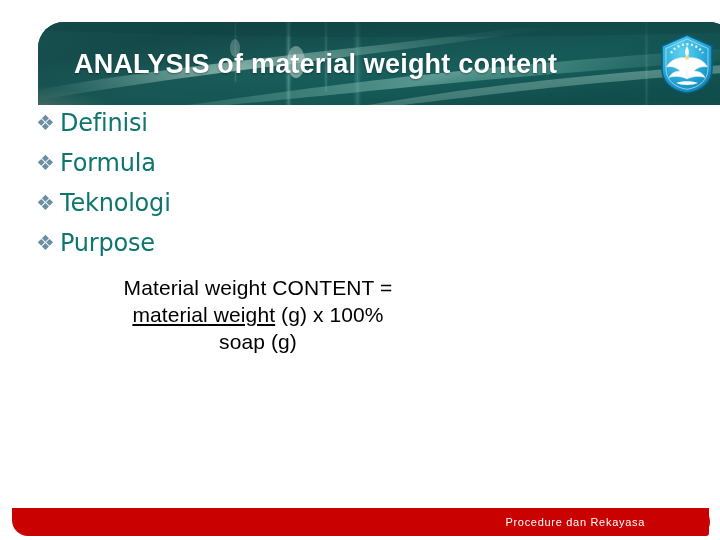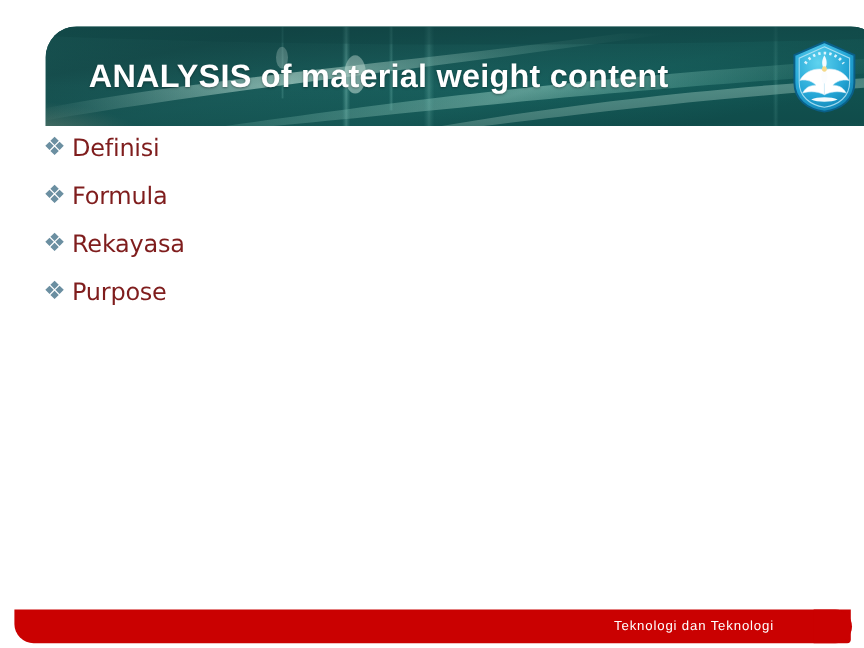"Definisi" .bullet-label { color: #7f1d1d -> #0f766e; font-size: 20px -> 24px }
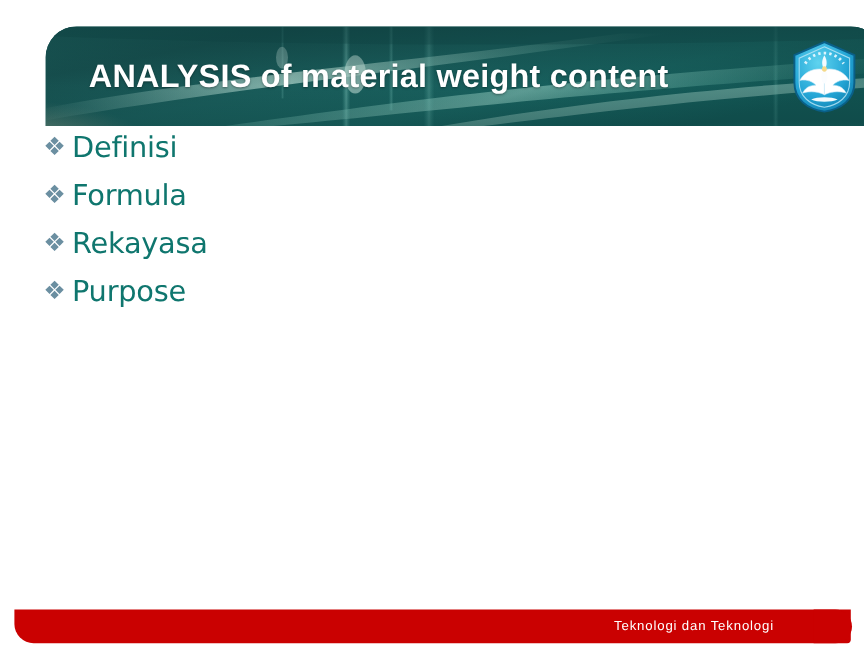"Rekayasa" span.bullet-label { text: Rekayasa -> Teknologi }
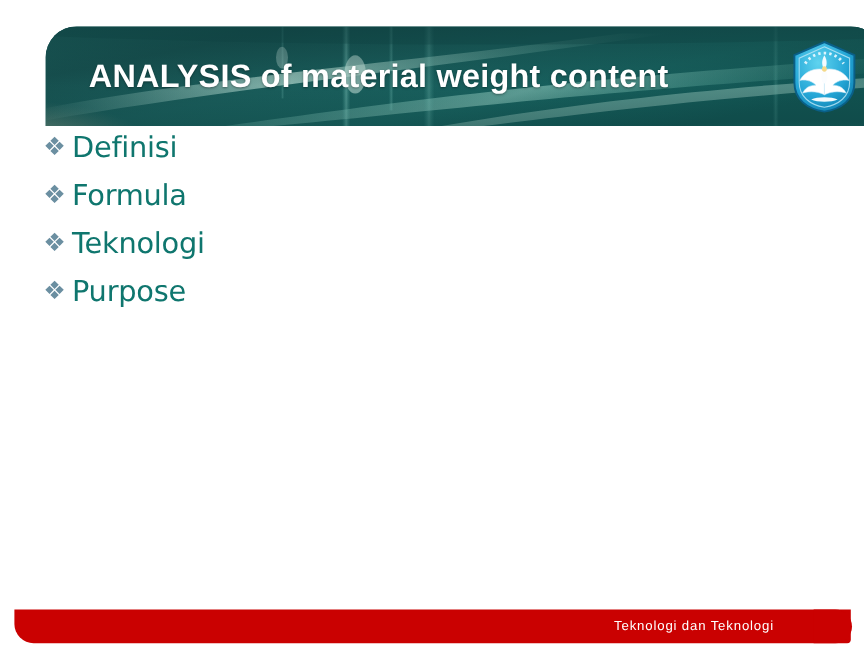"Material weight CONTENT =" div.formula { html: none -> <div> <div>Material weight CONTENT =</div> <div><span>material weight</span><span> (g) x 100%</span></div> <div>soap (g)</div> </div> }
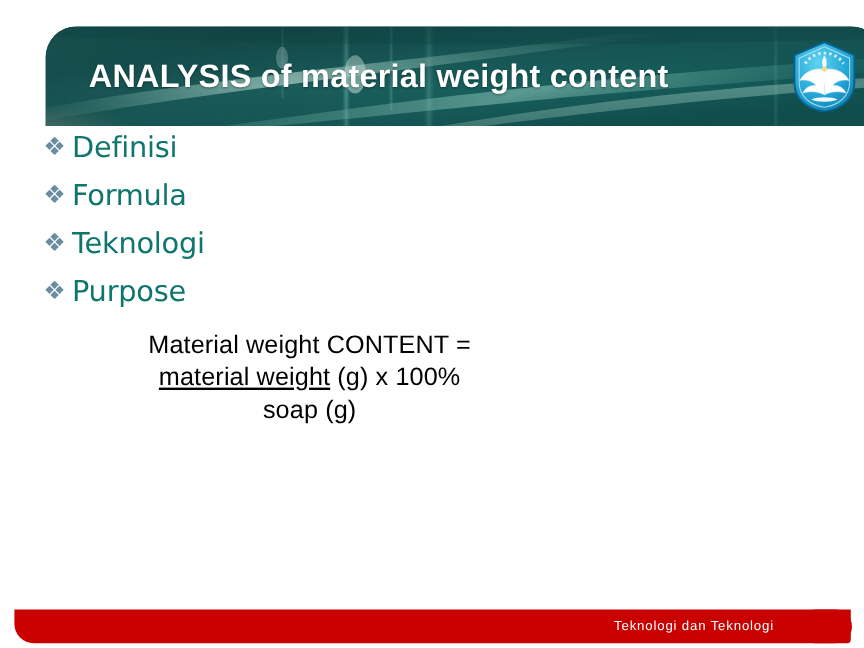"Teknologi dan Teknologi" div.footer-text { text: Teknologi dan Teknologi -> Procedure dan Rekayasa }
